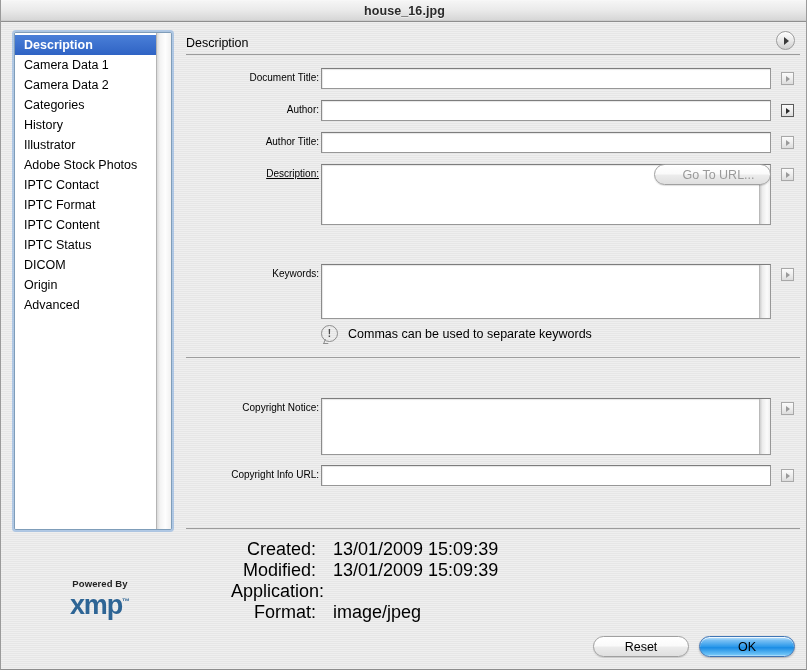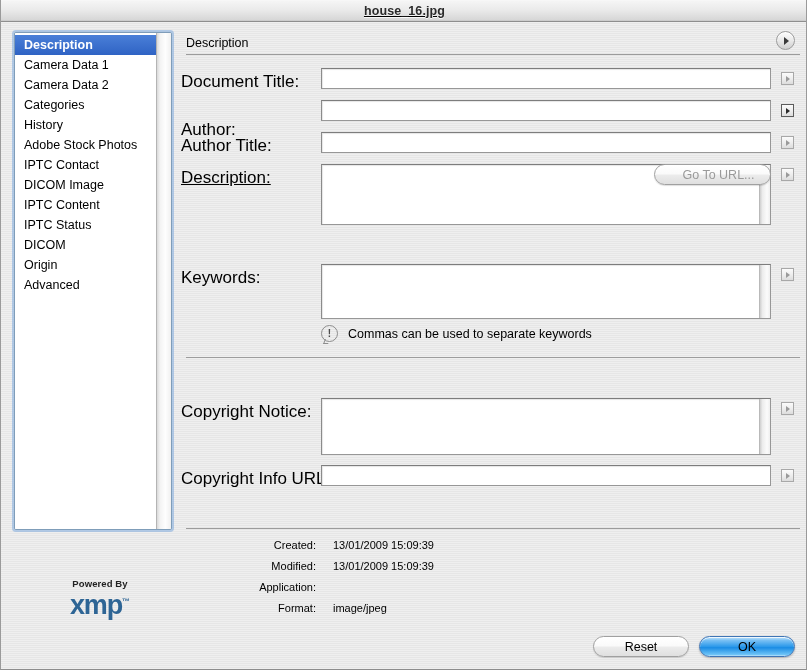"house_16.jpg" #titlebar { text-decoration: underline -> none }
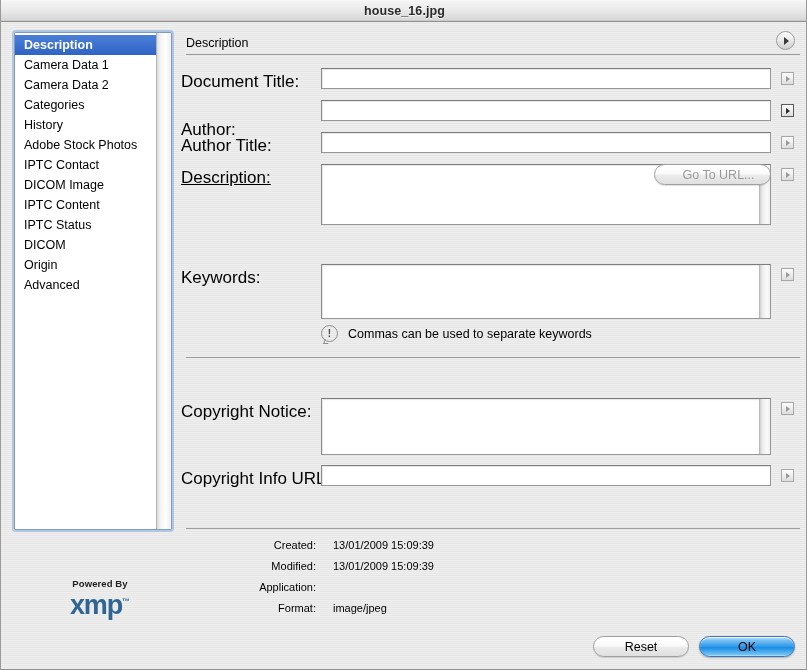"Document Title:" .flabel { font-size: 17px -> 10px; text-align: left -> right }
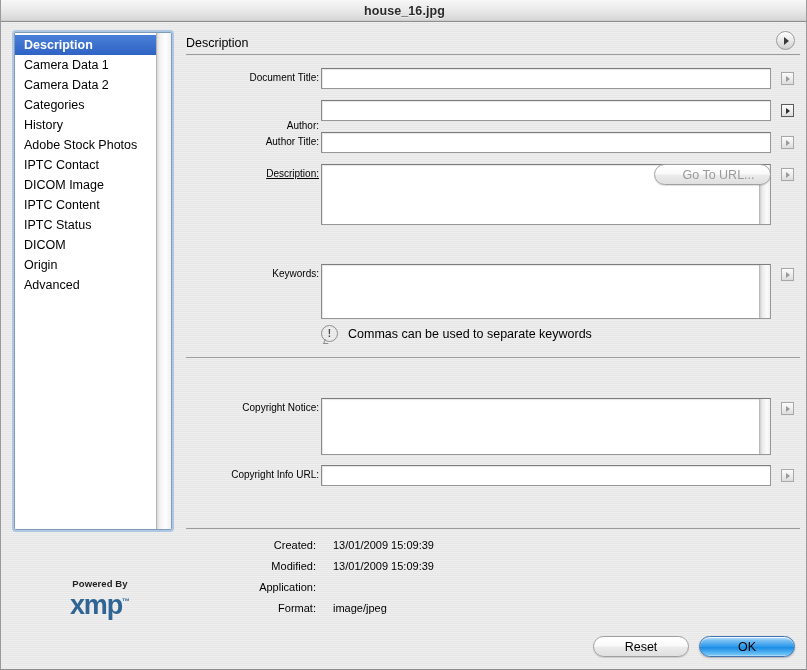"Author:" div.flabel { top: 20px -> 4px }
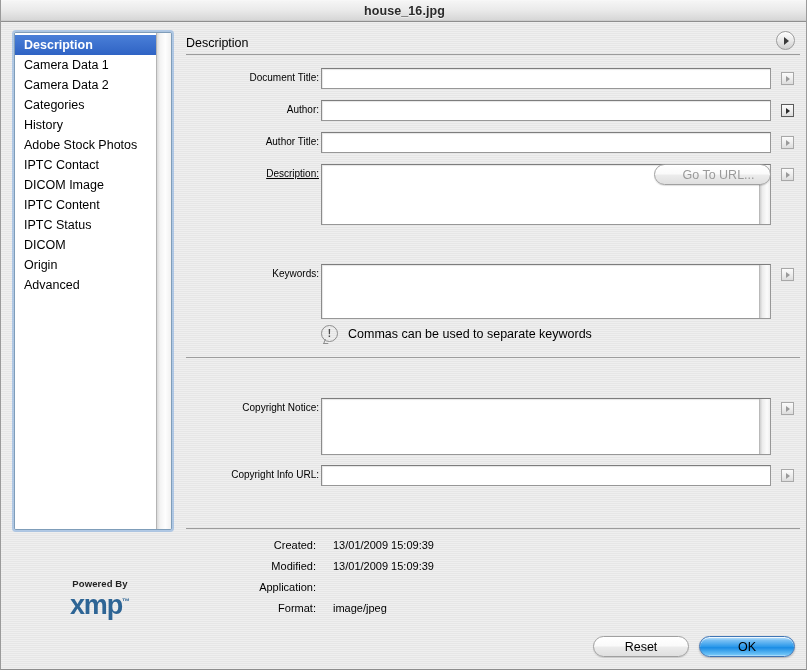"Illustrator" div.list-item { html: none -> <div>Illustrator</div> }
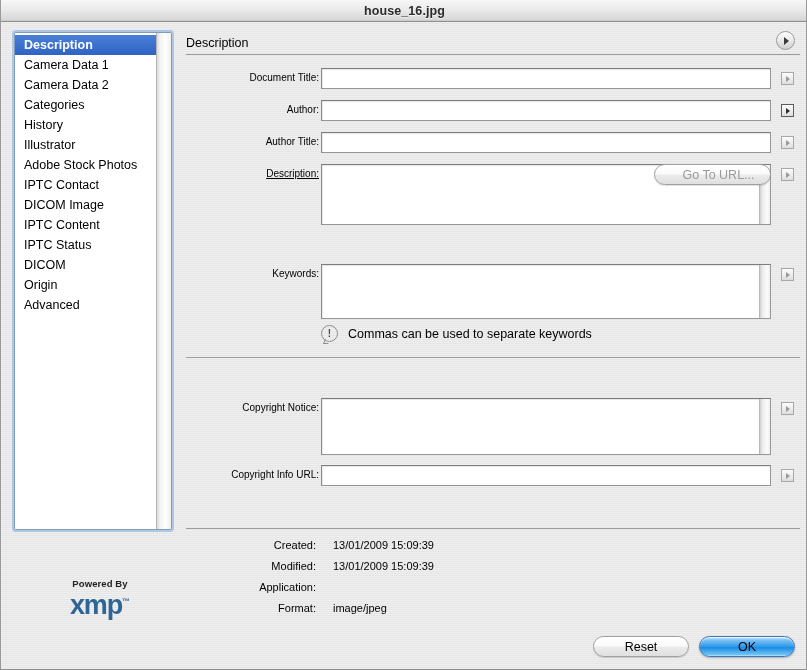"DICOM Image" div.list-item { text: DICOM Image -> IPTC Format }
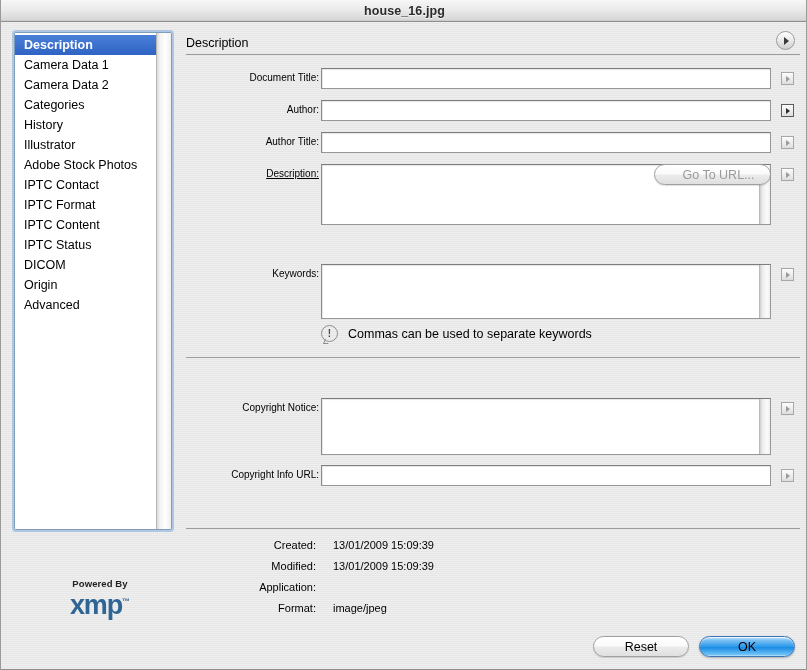"Created:" .meta-row { font-size: 11px -> 18px }
